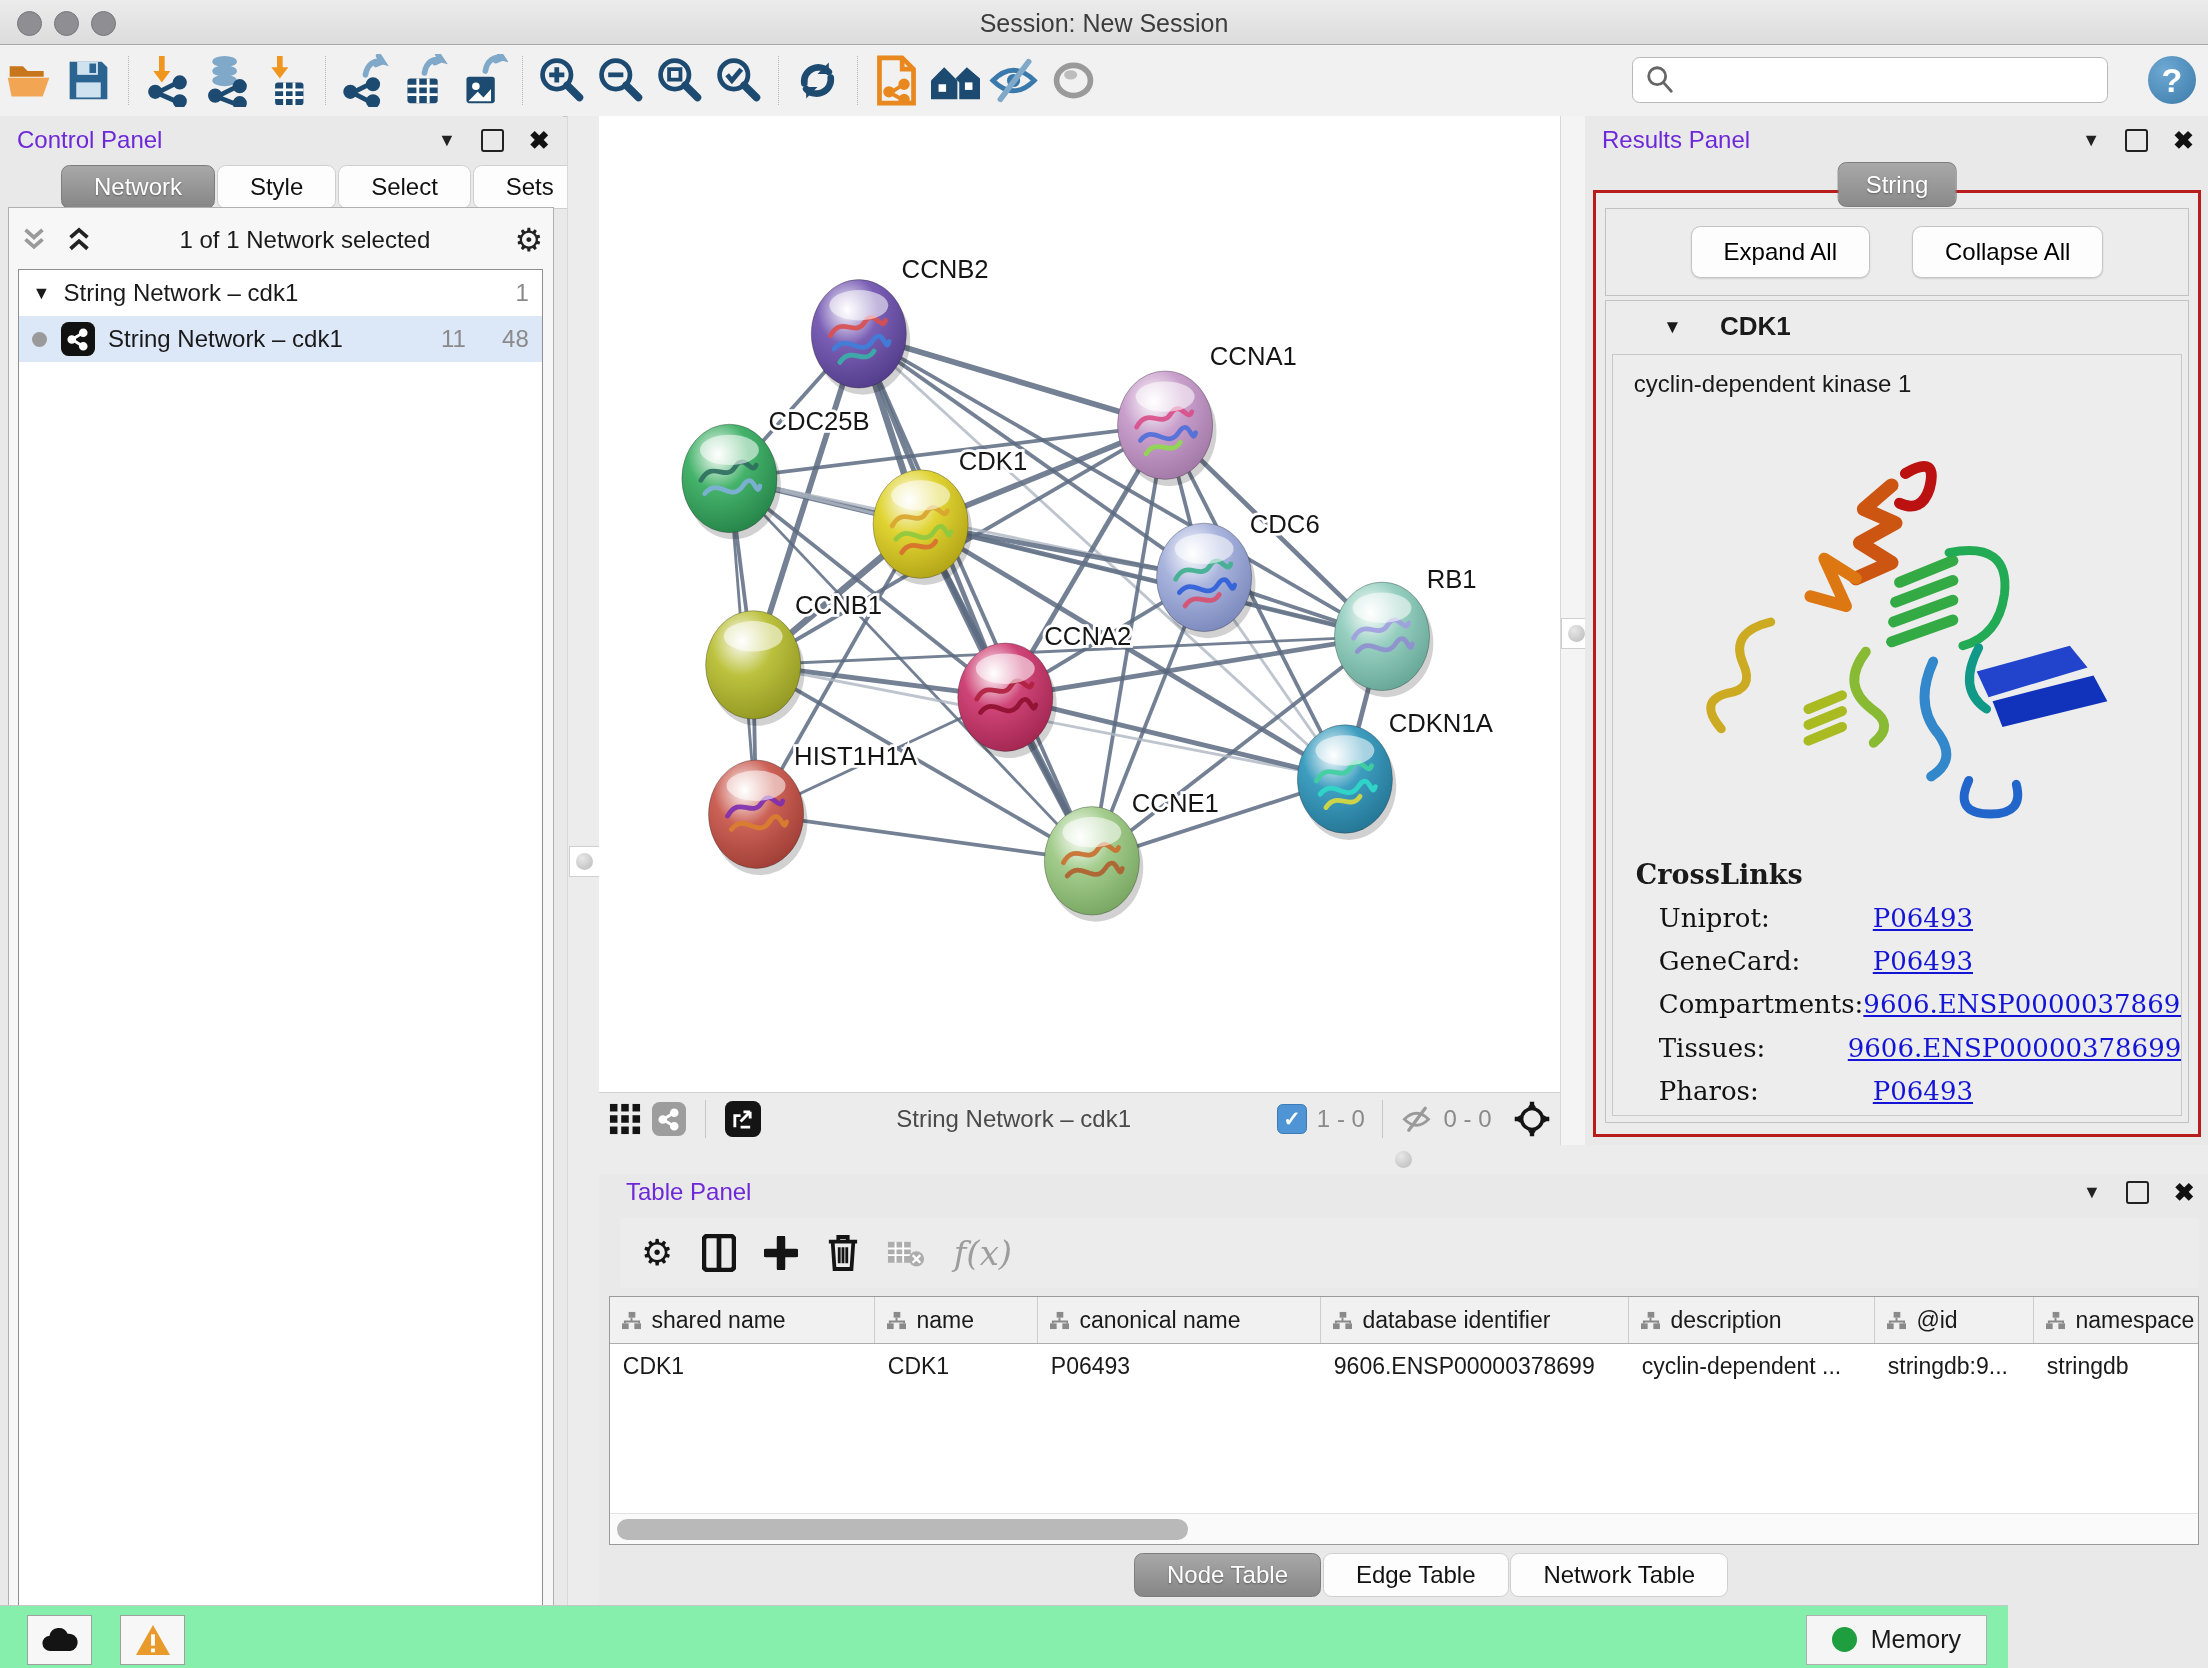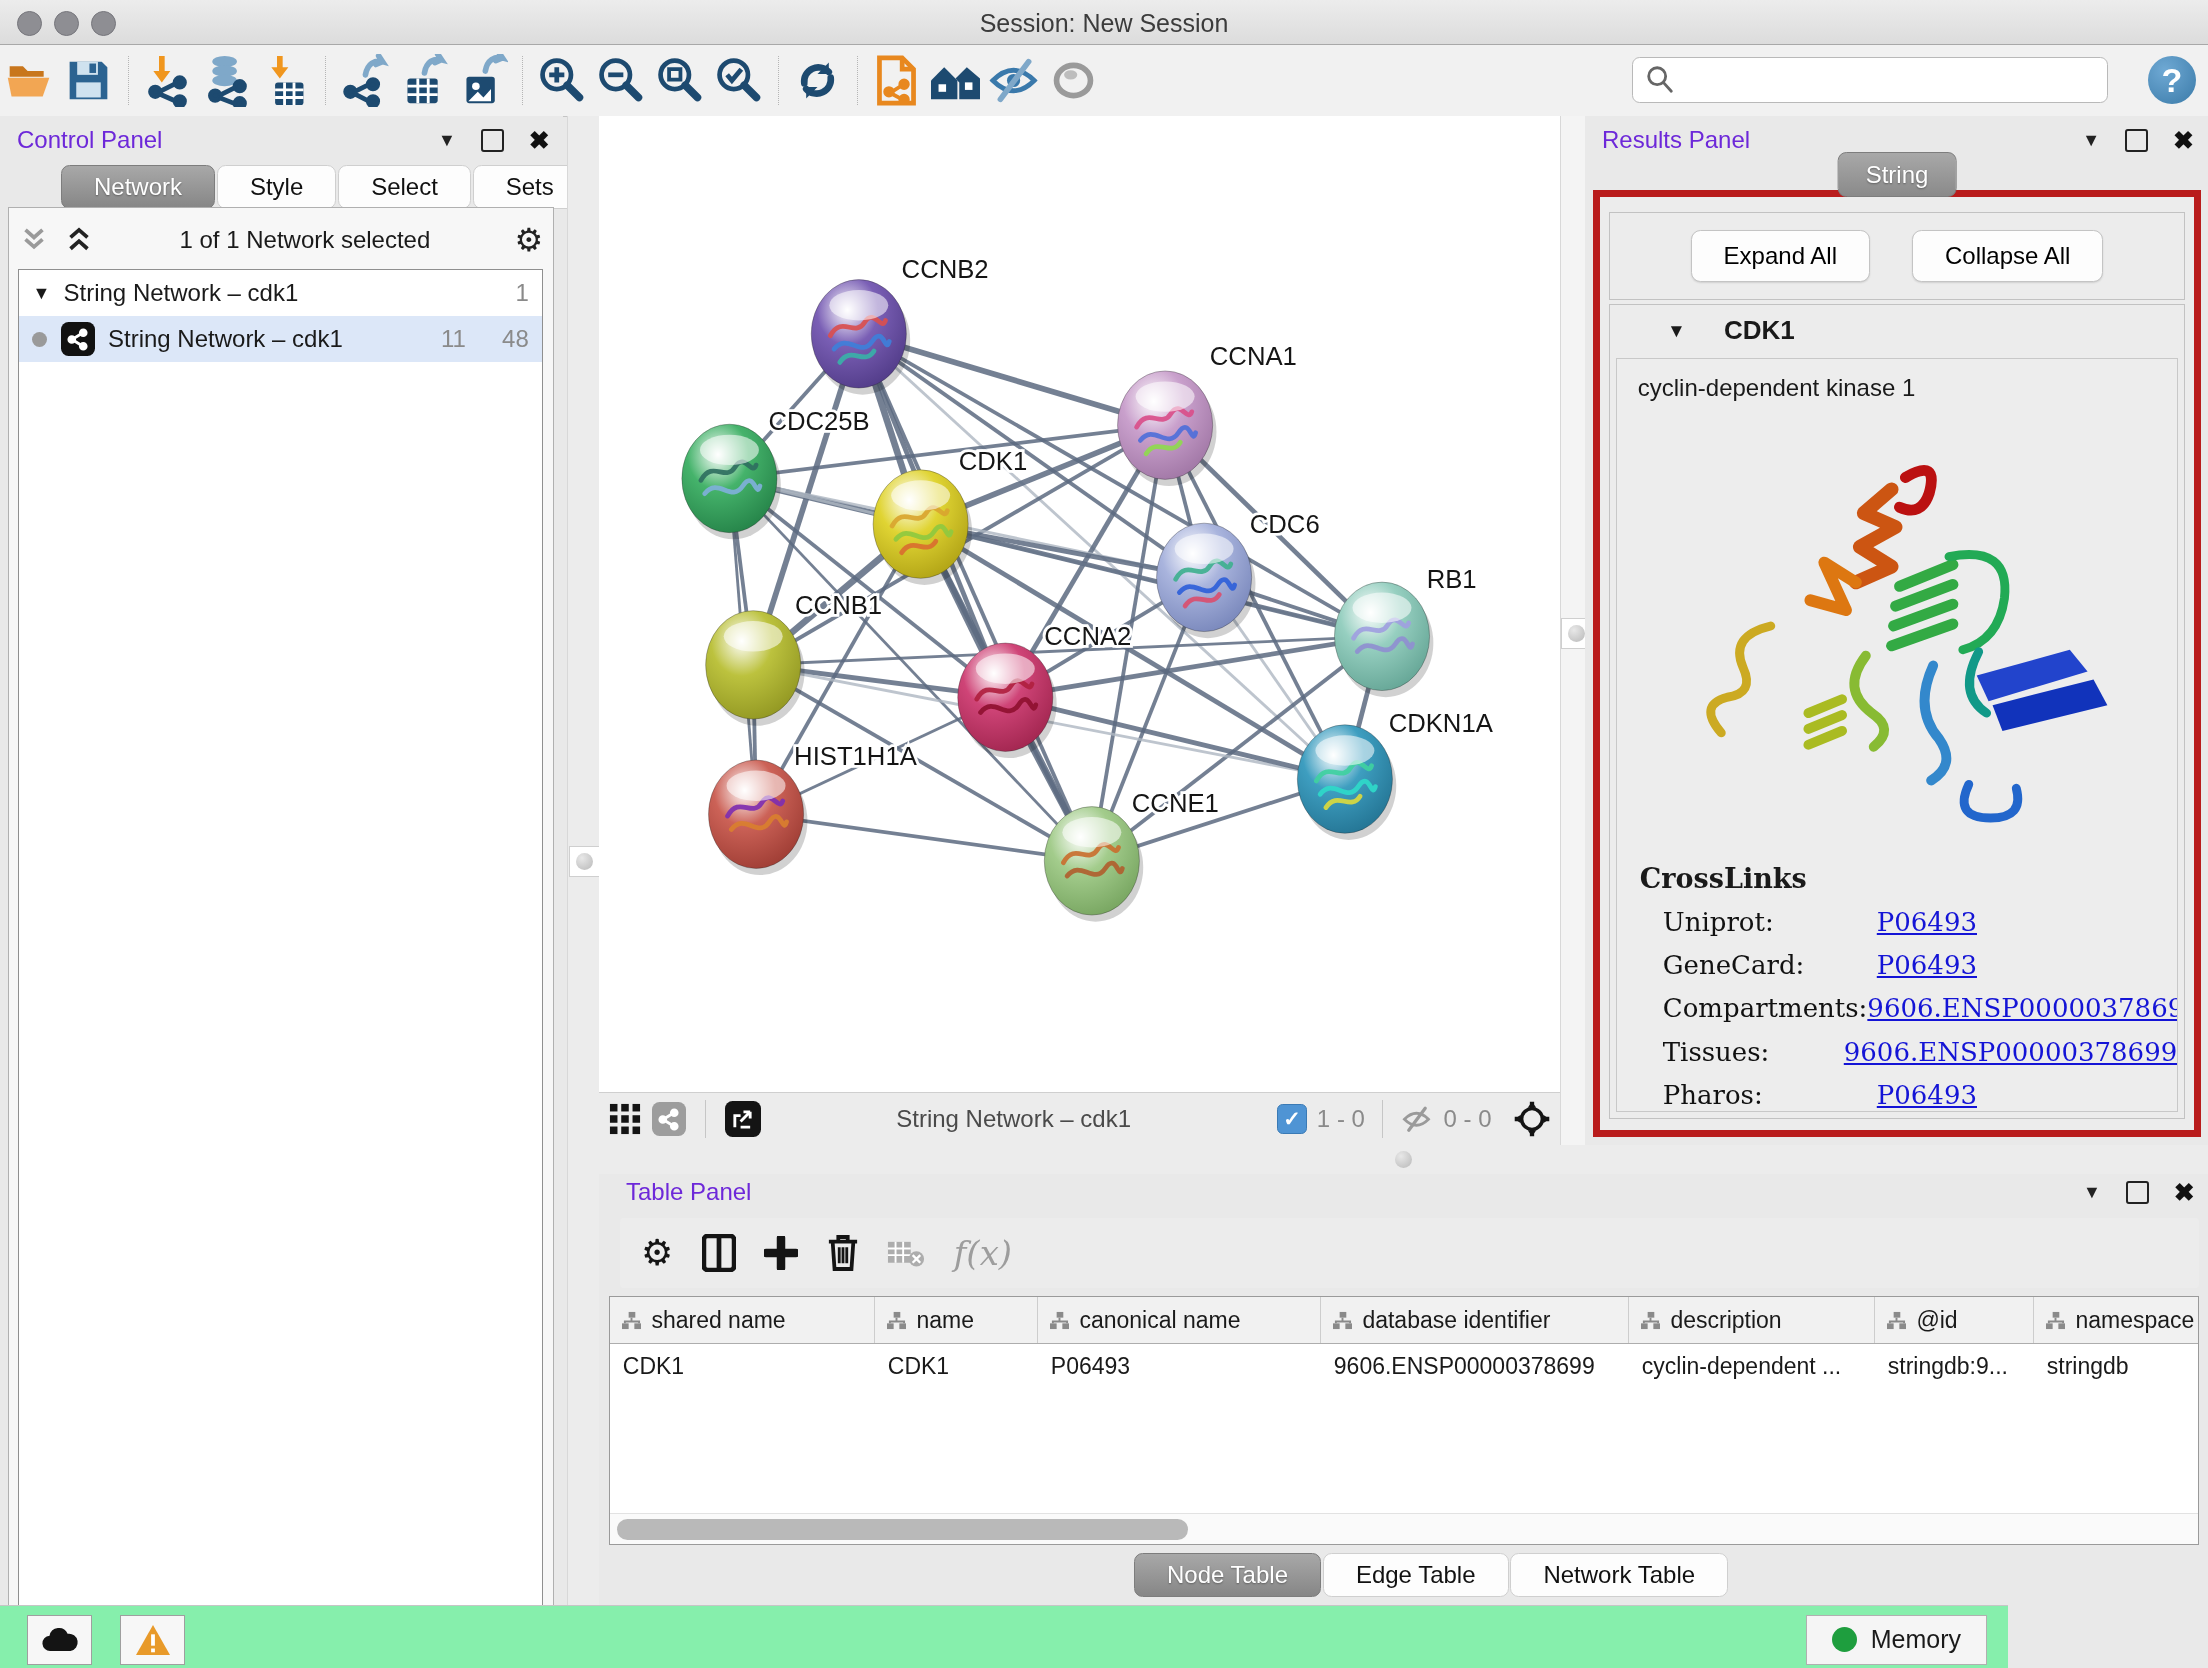"String" .rp-tab { top: 36px -> 46px }
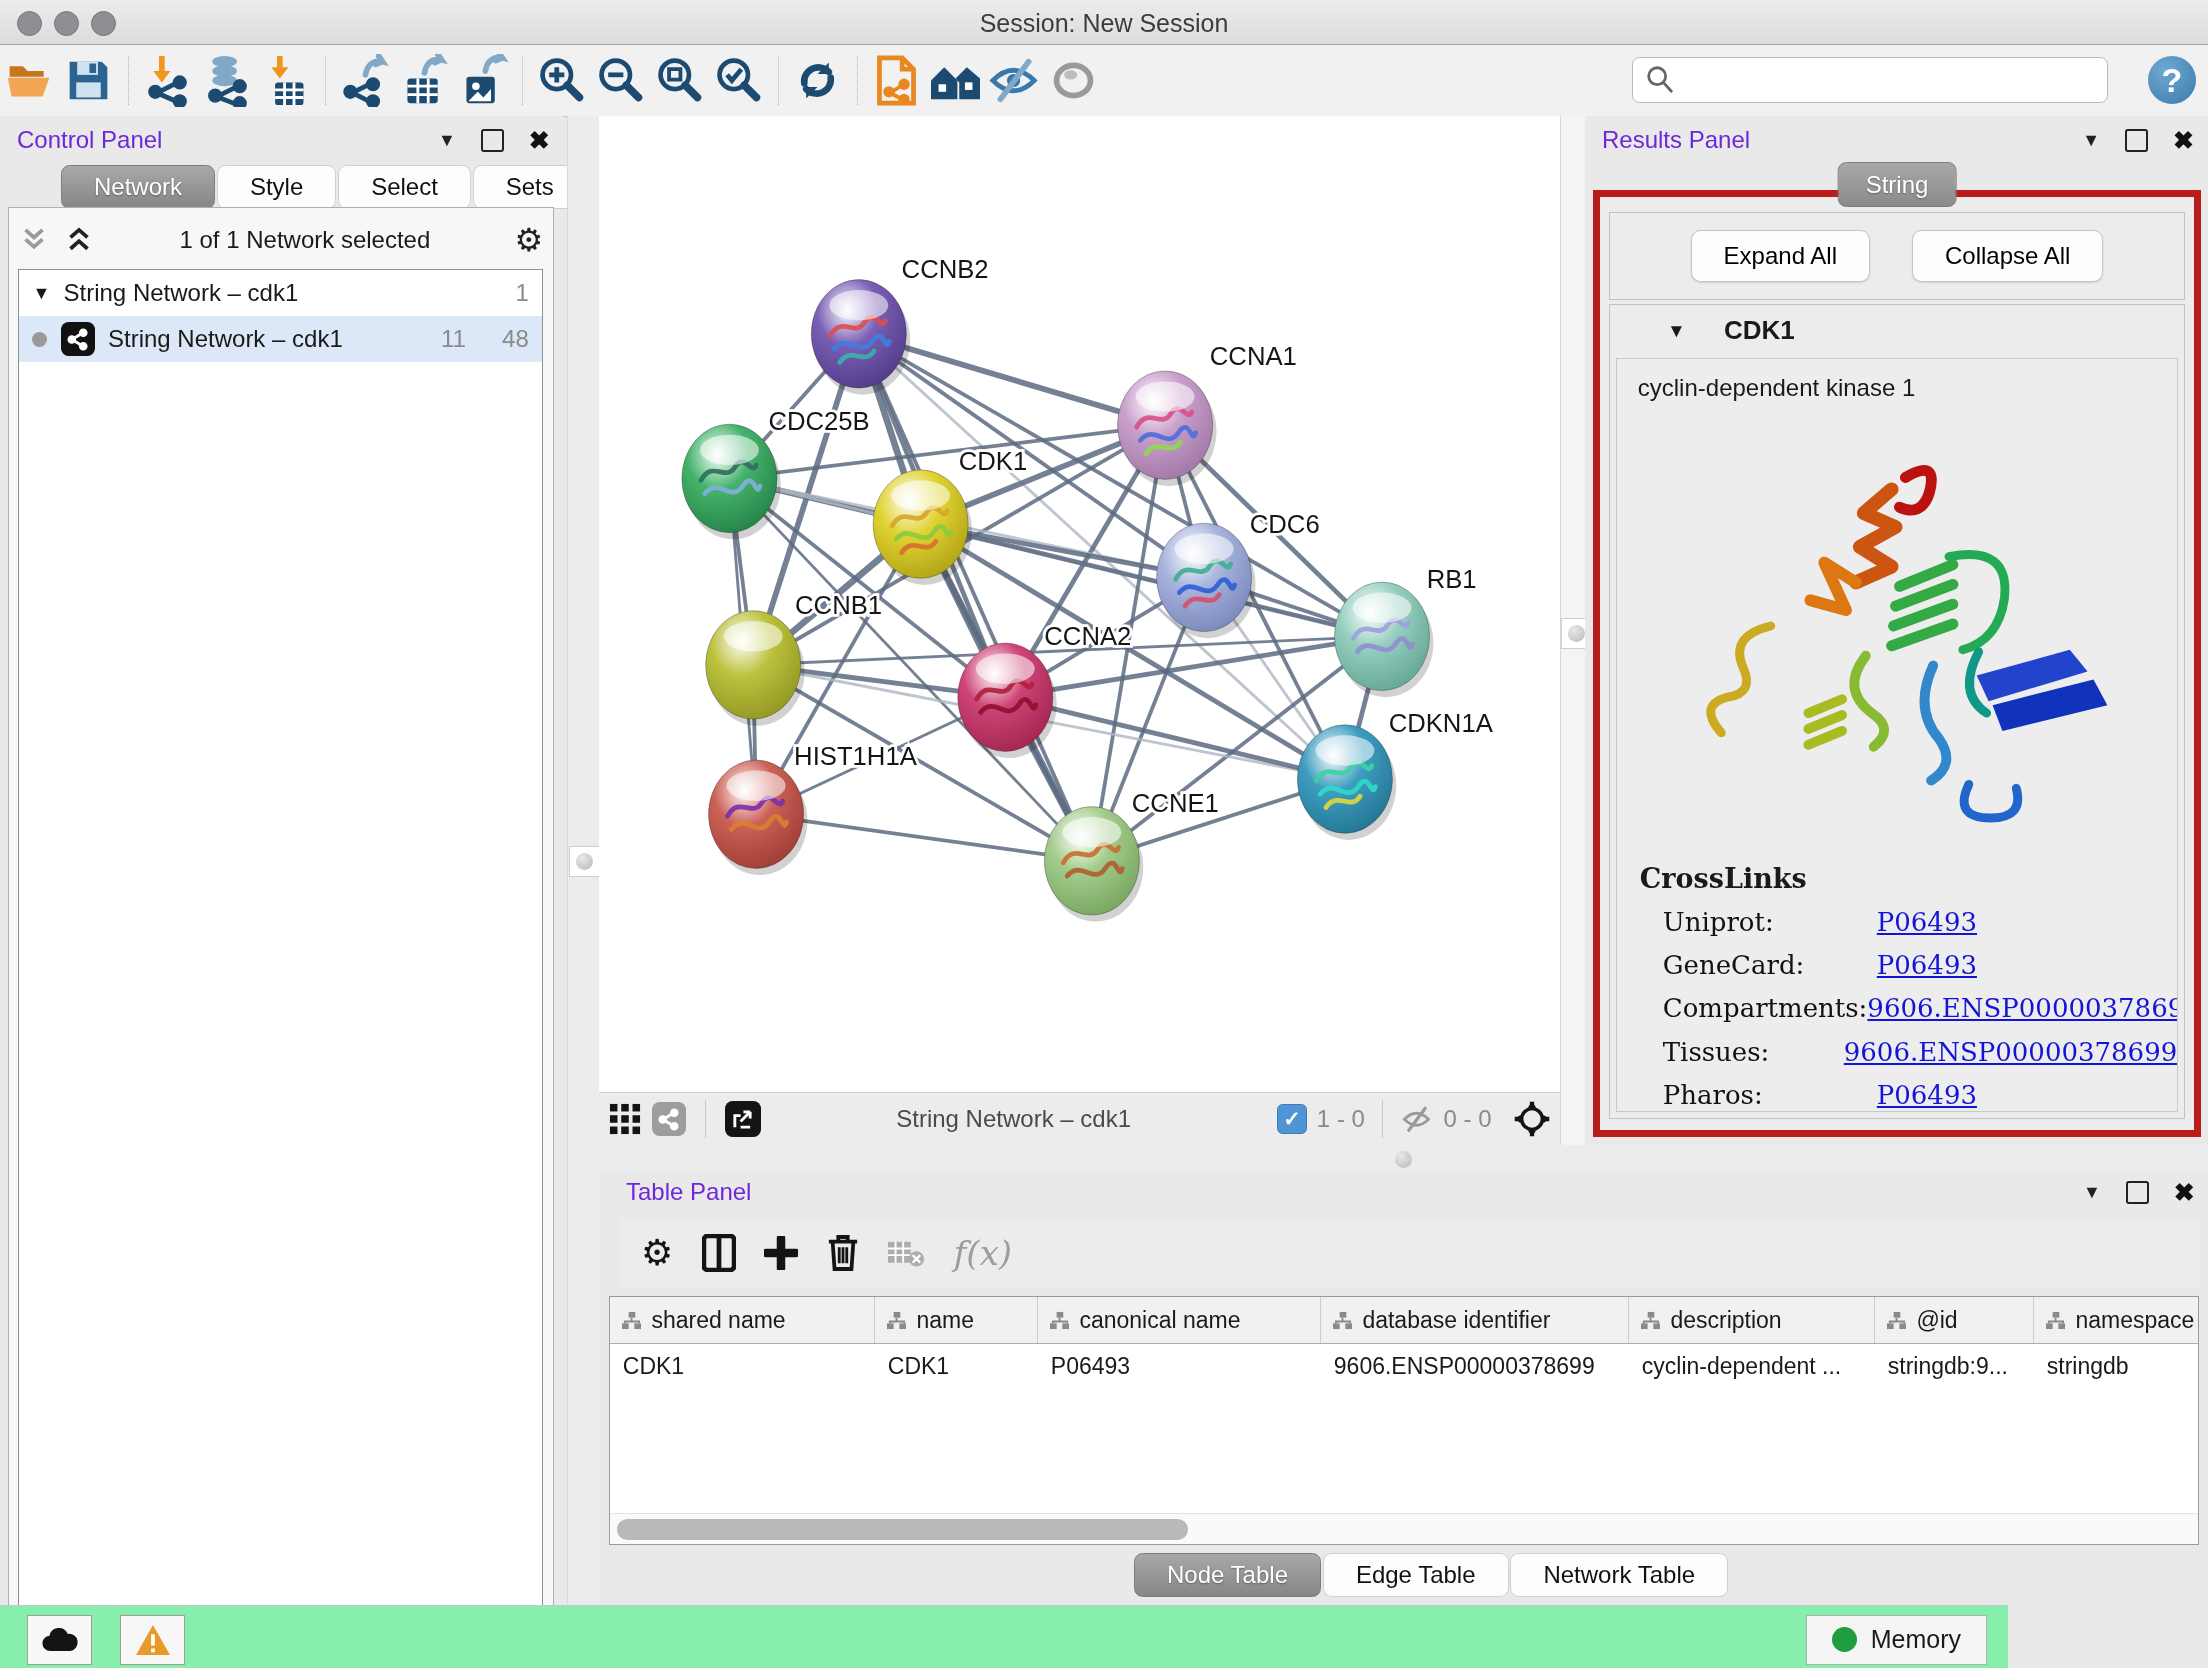"Expand All" .rp-outer { border: 7px solid #b91c1c -> 3px solid #b91c1c }
